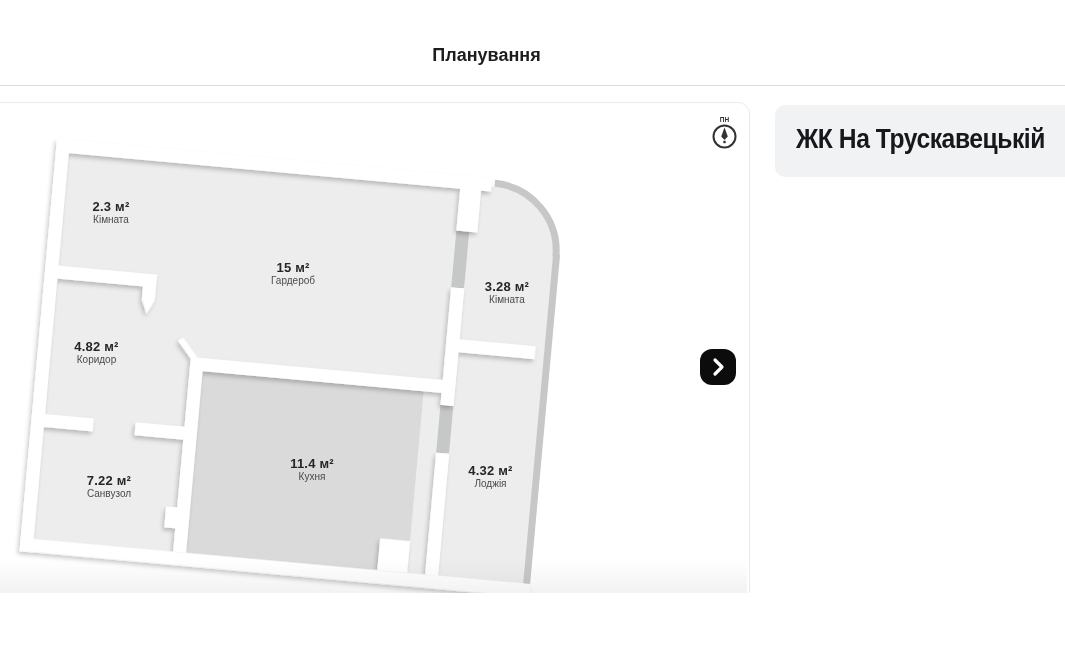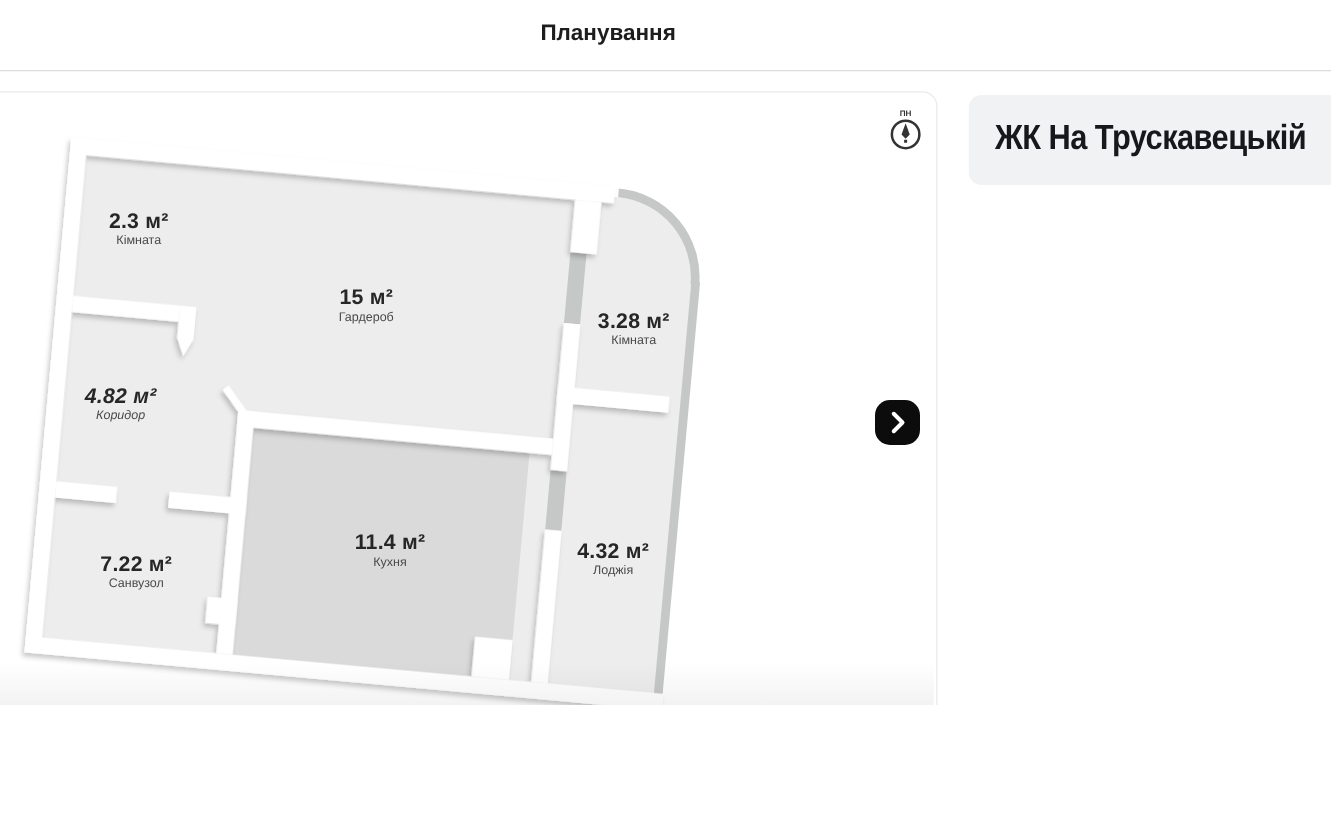"Планування" #stage { margin-top: none -> 29px }
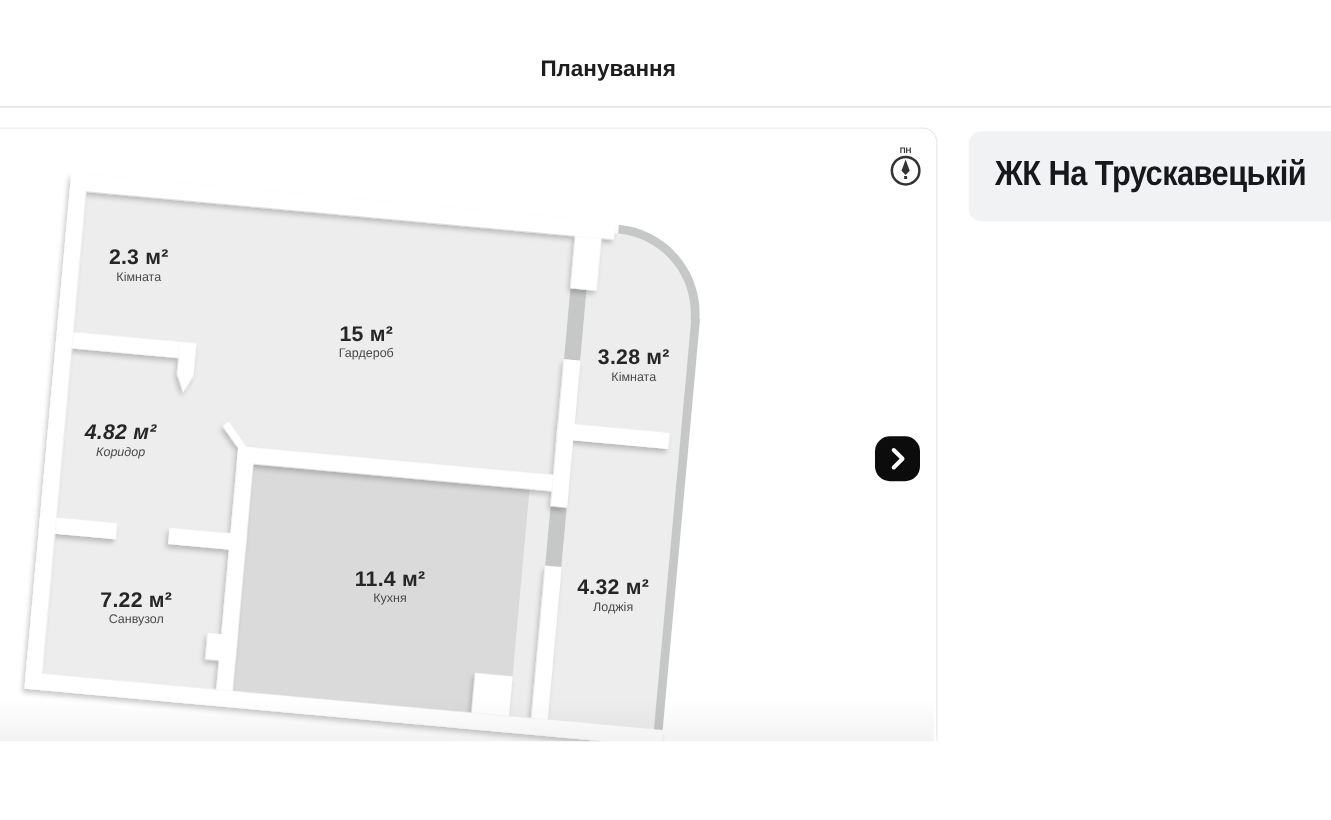"2.3 м²" .val { font-size: 17px -> 13px }
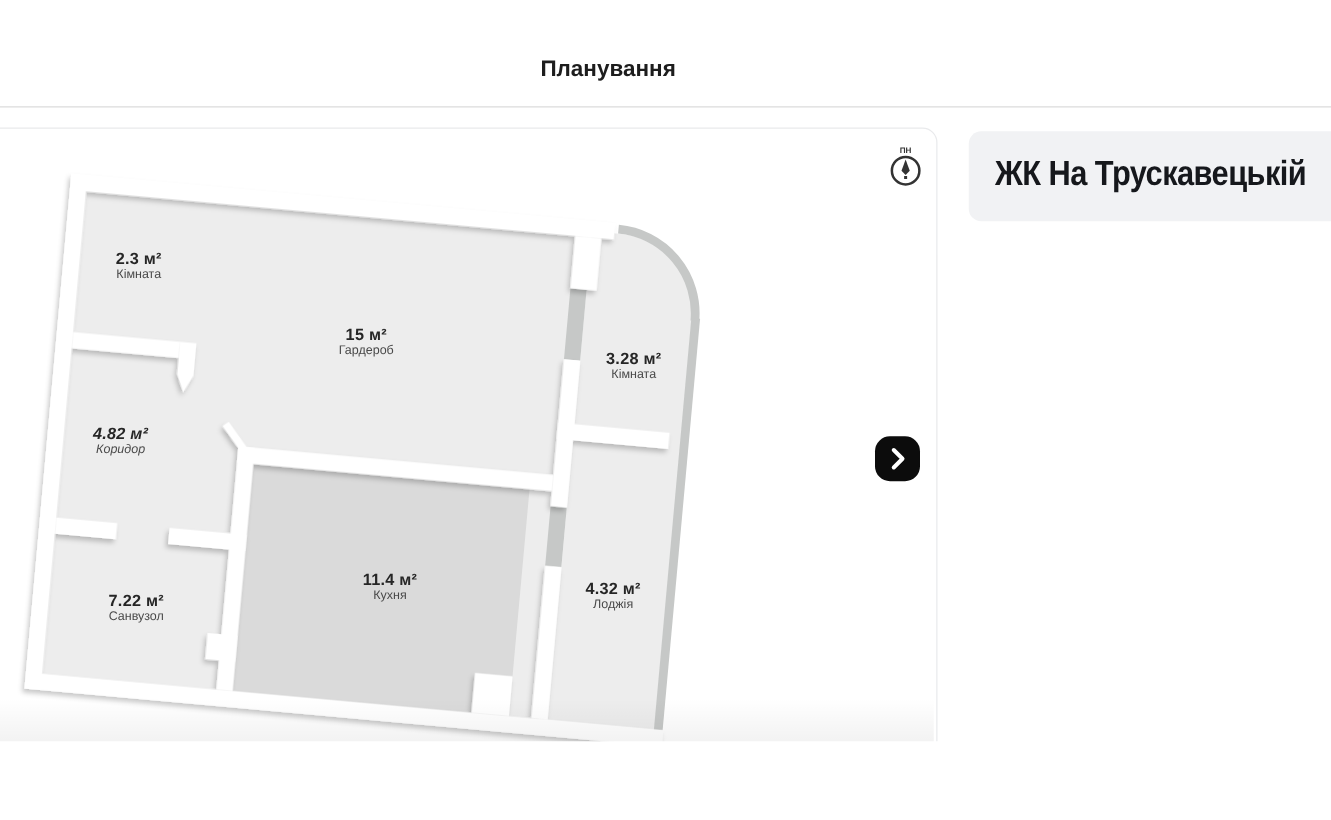"4.82 м²" div.lbl { font-style: italic -> none }
